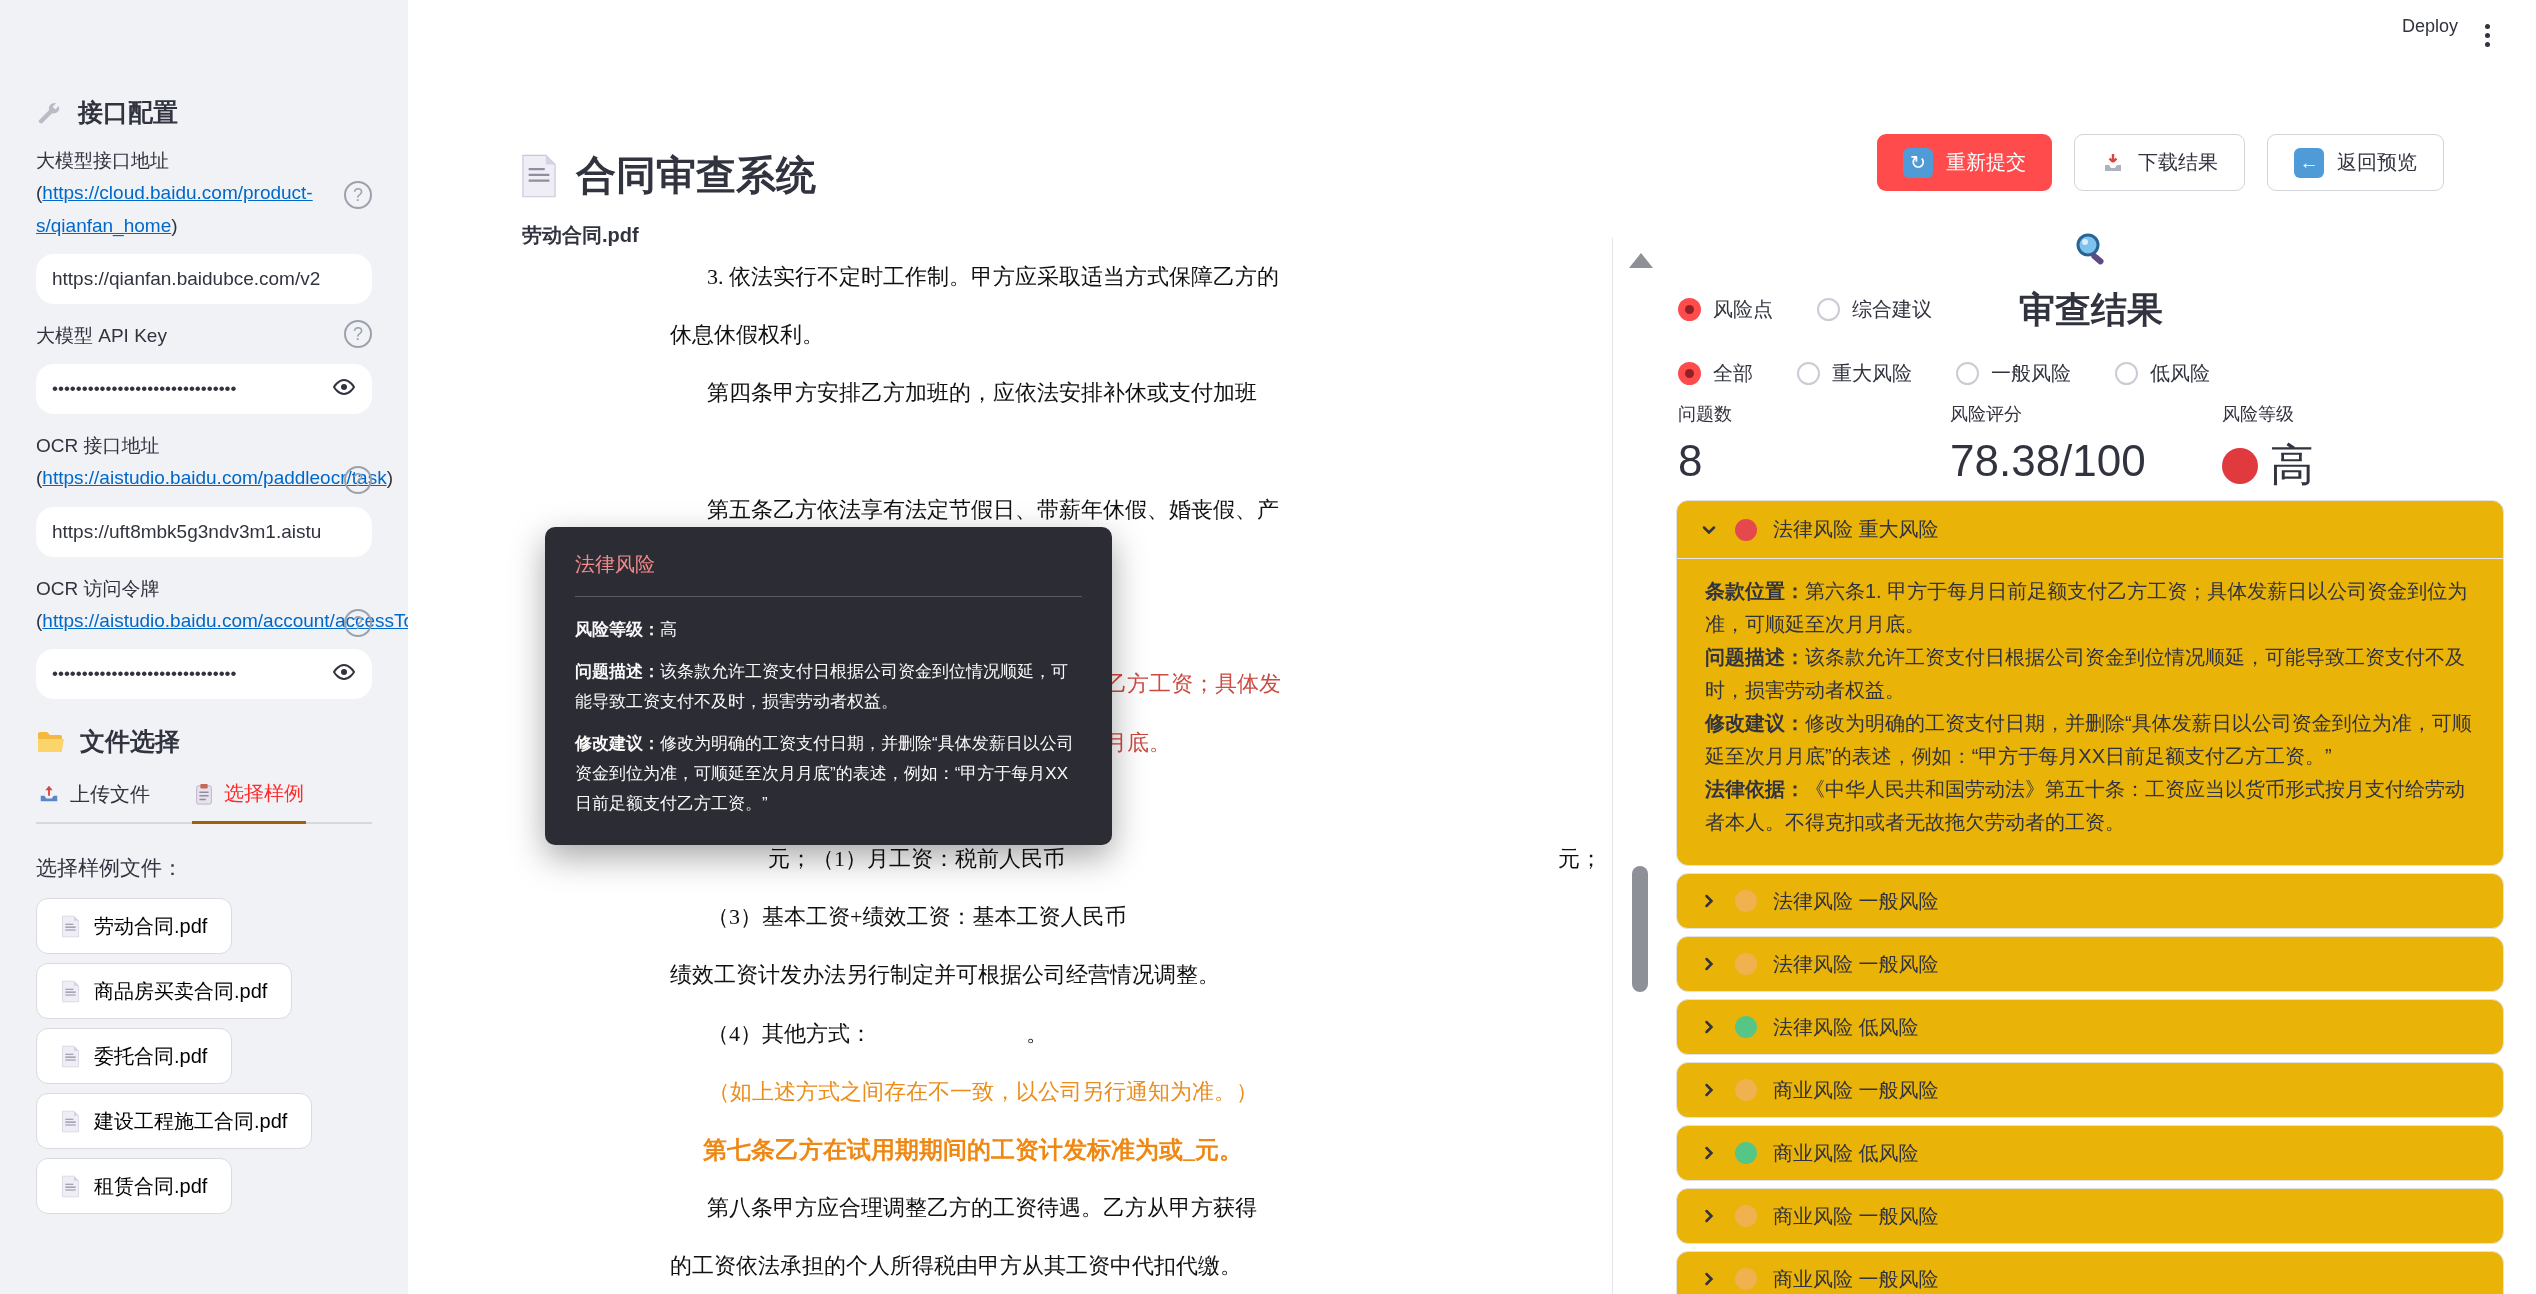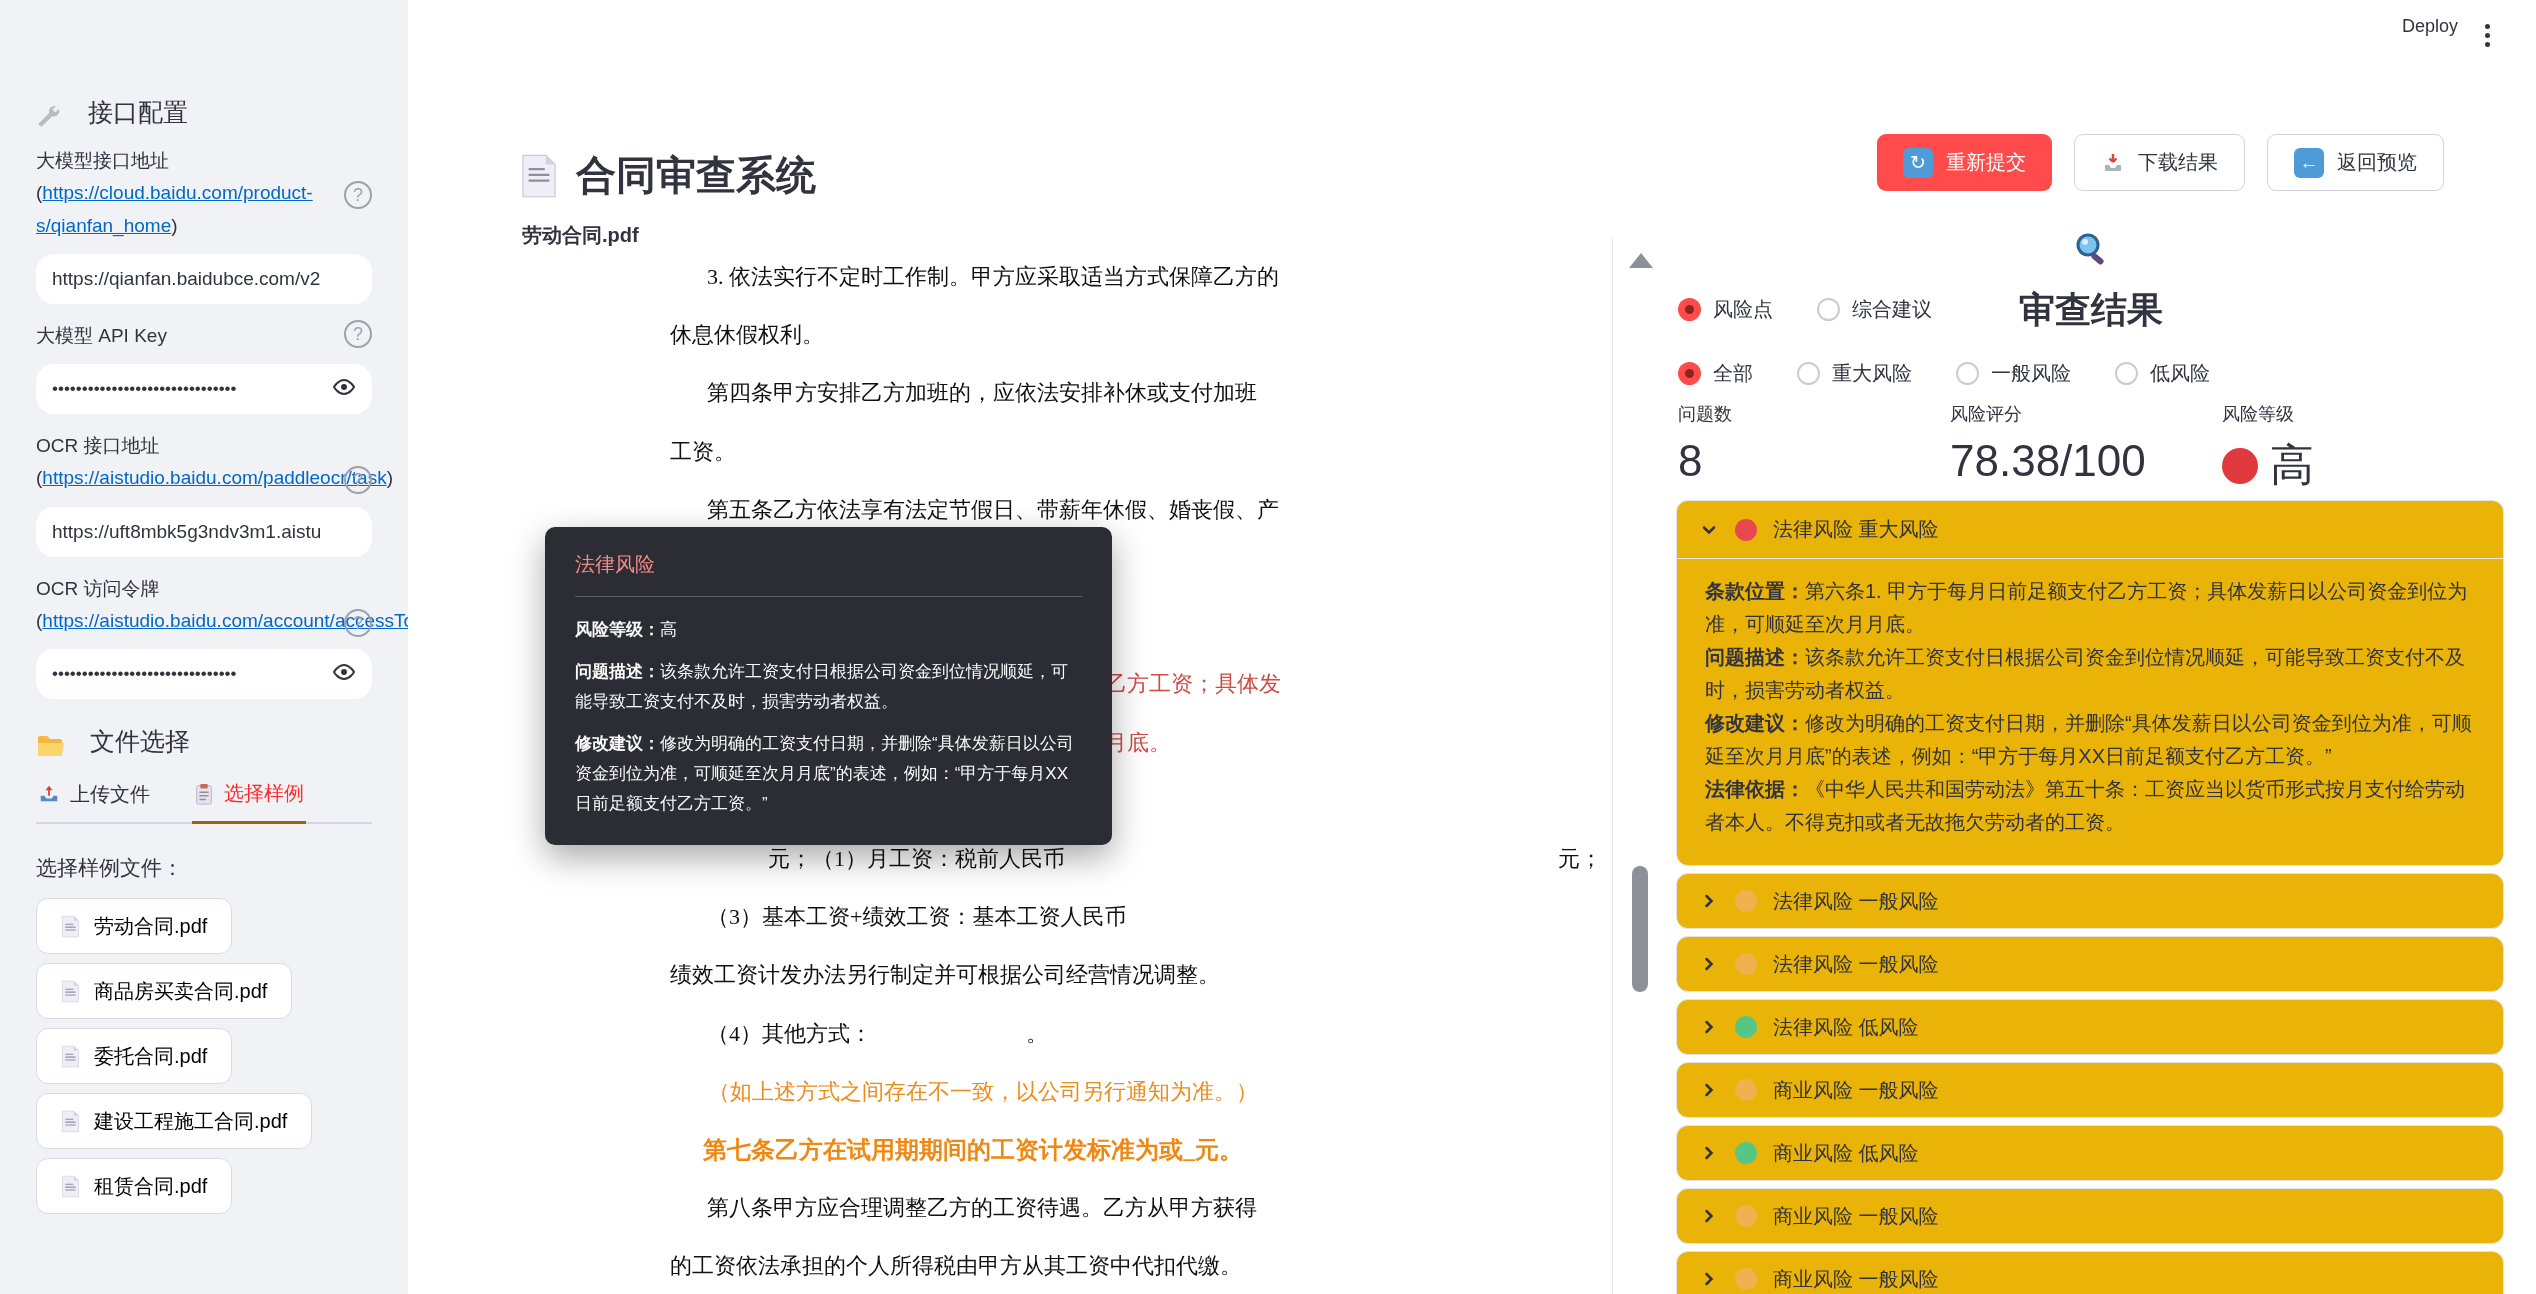"接口配置" .sb-h { align-items: flex-end -> center; font-weight: 400 -> 700; gap: 26px -> 16px }
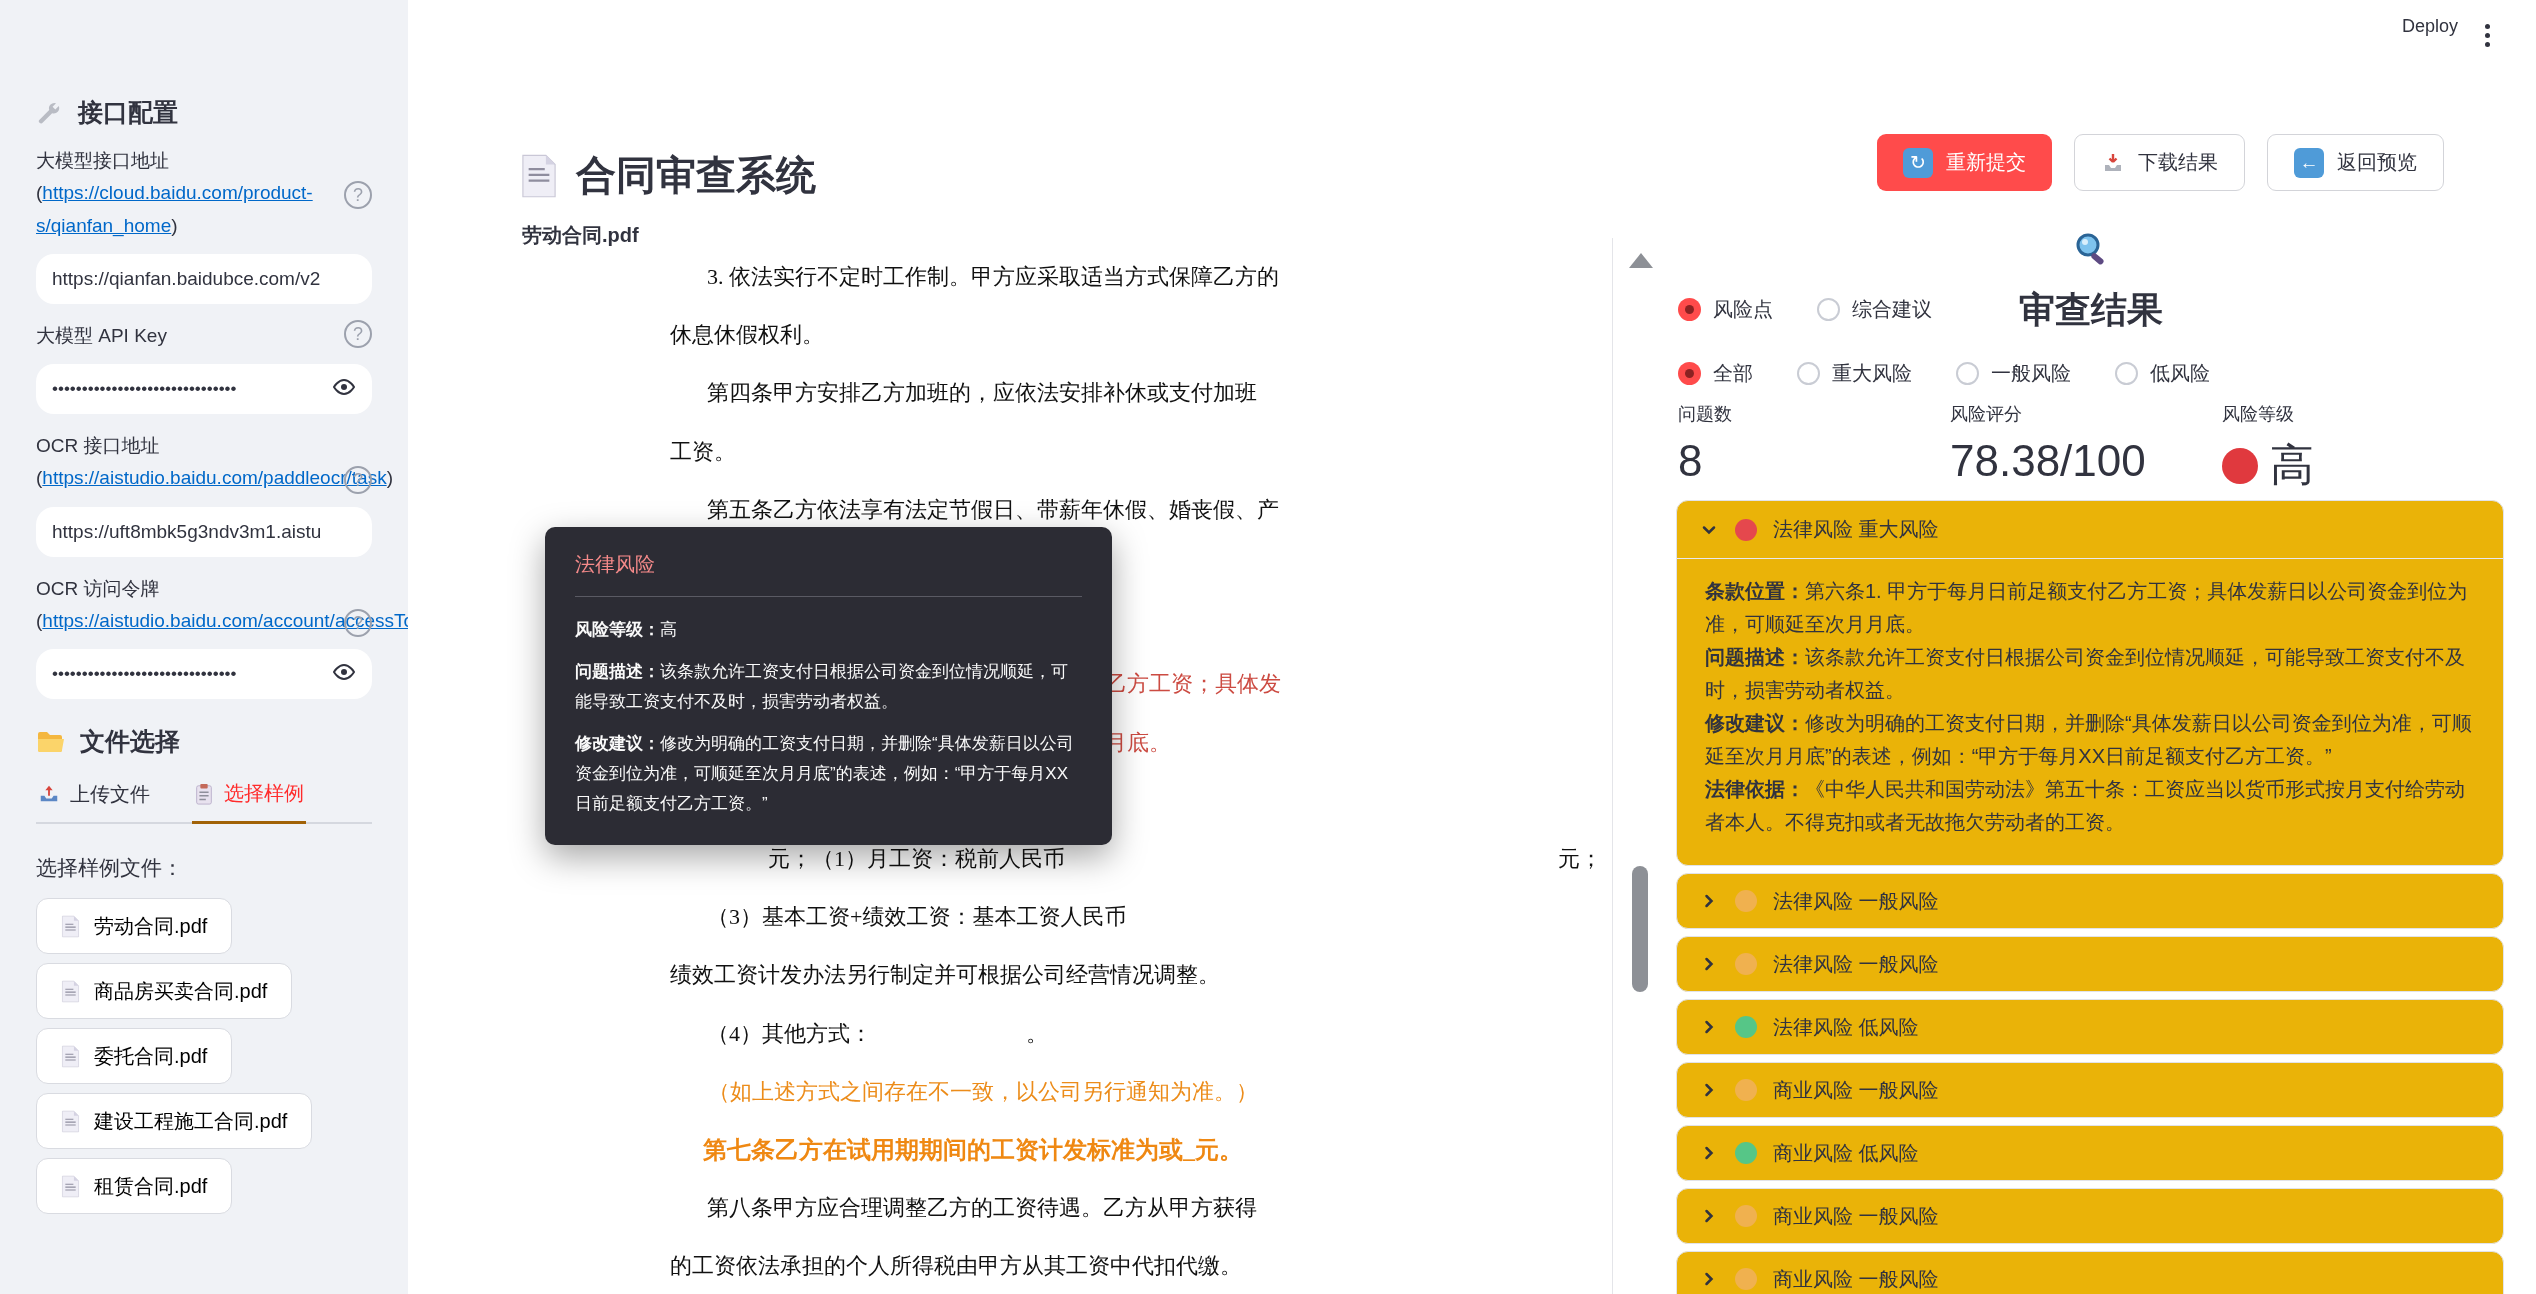"工资。" div.dline { html: <div><span>工资。</span></div> -> none }
